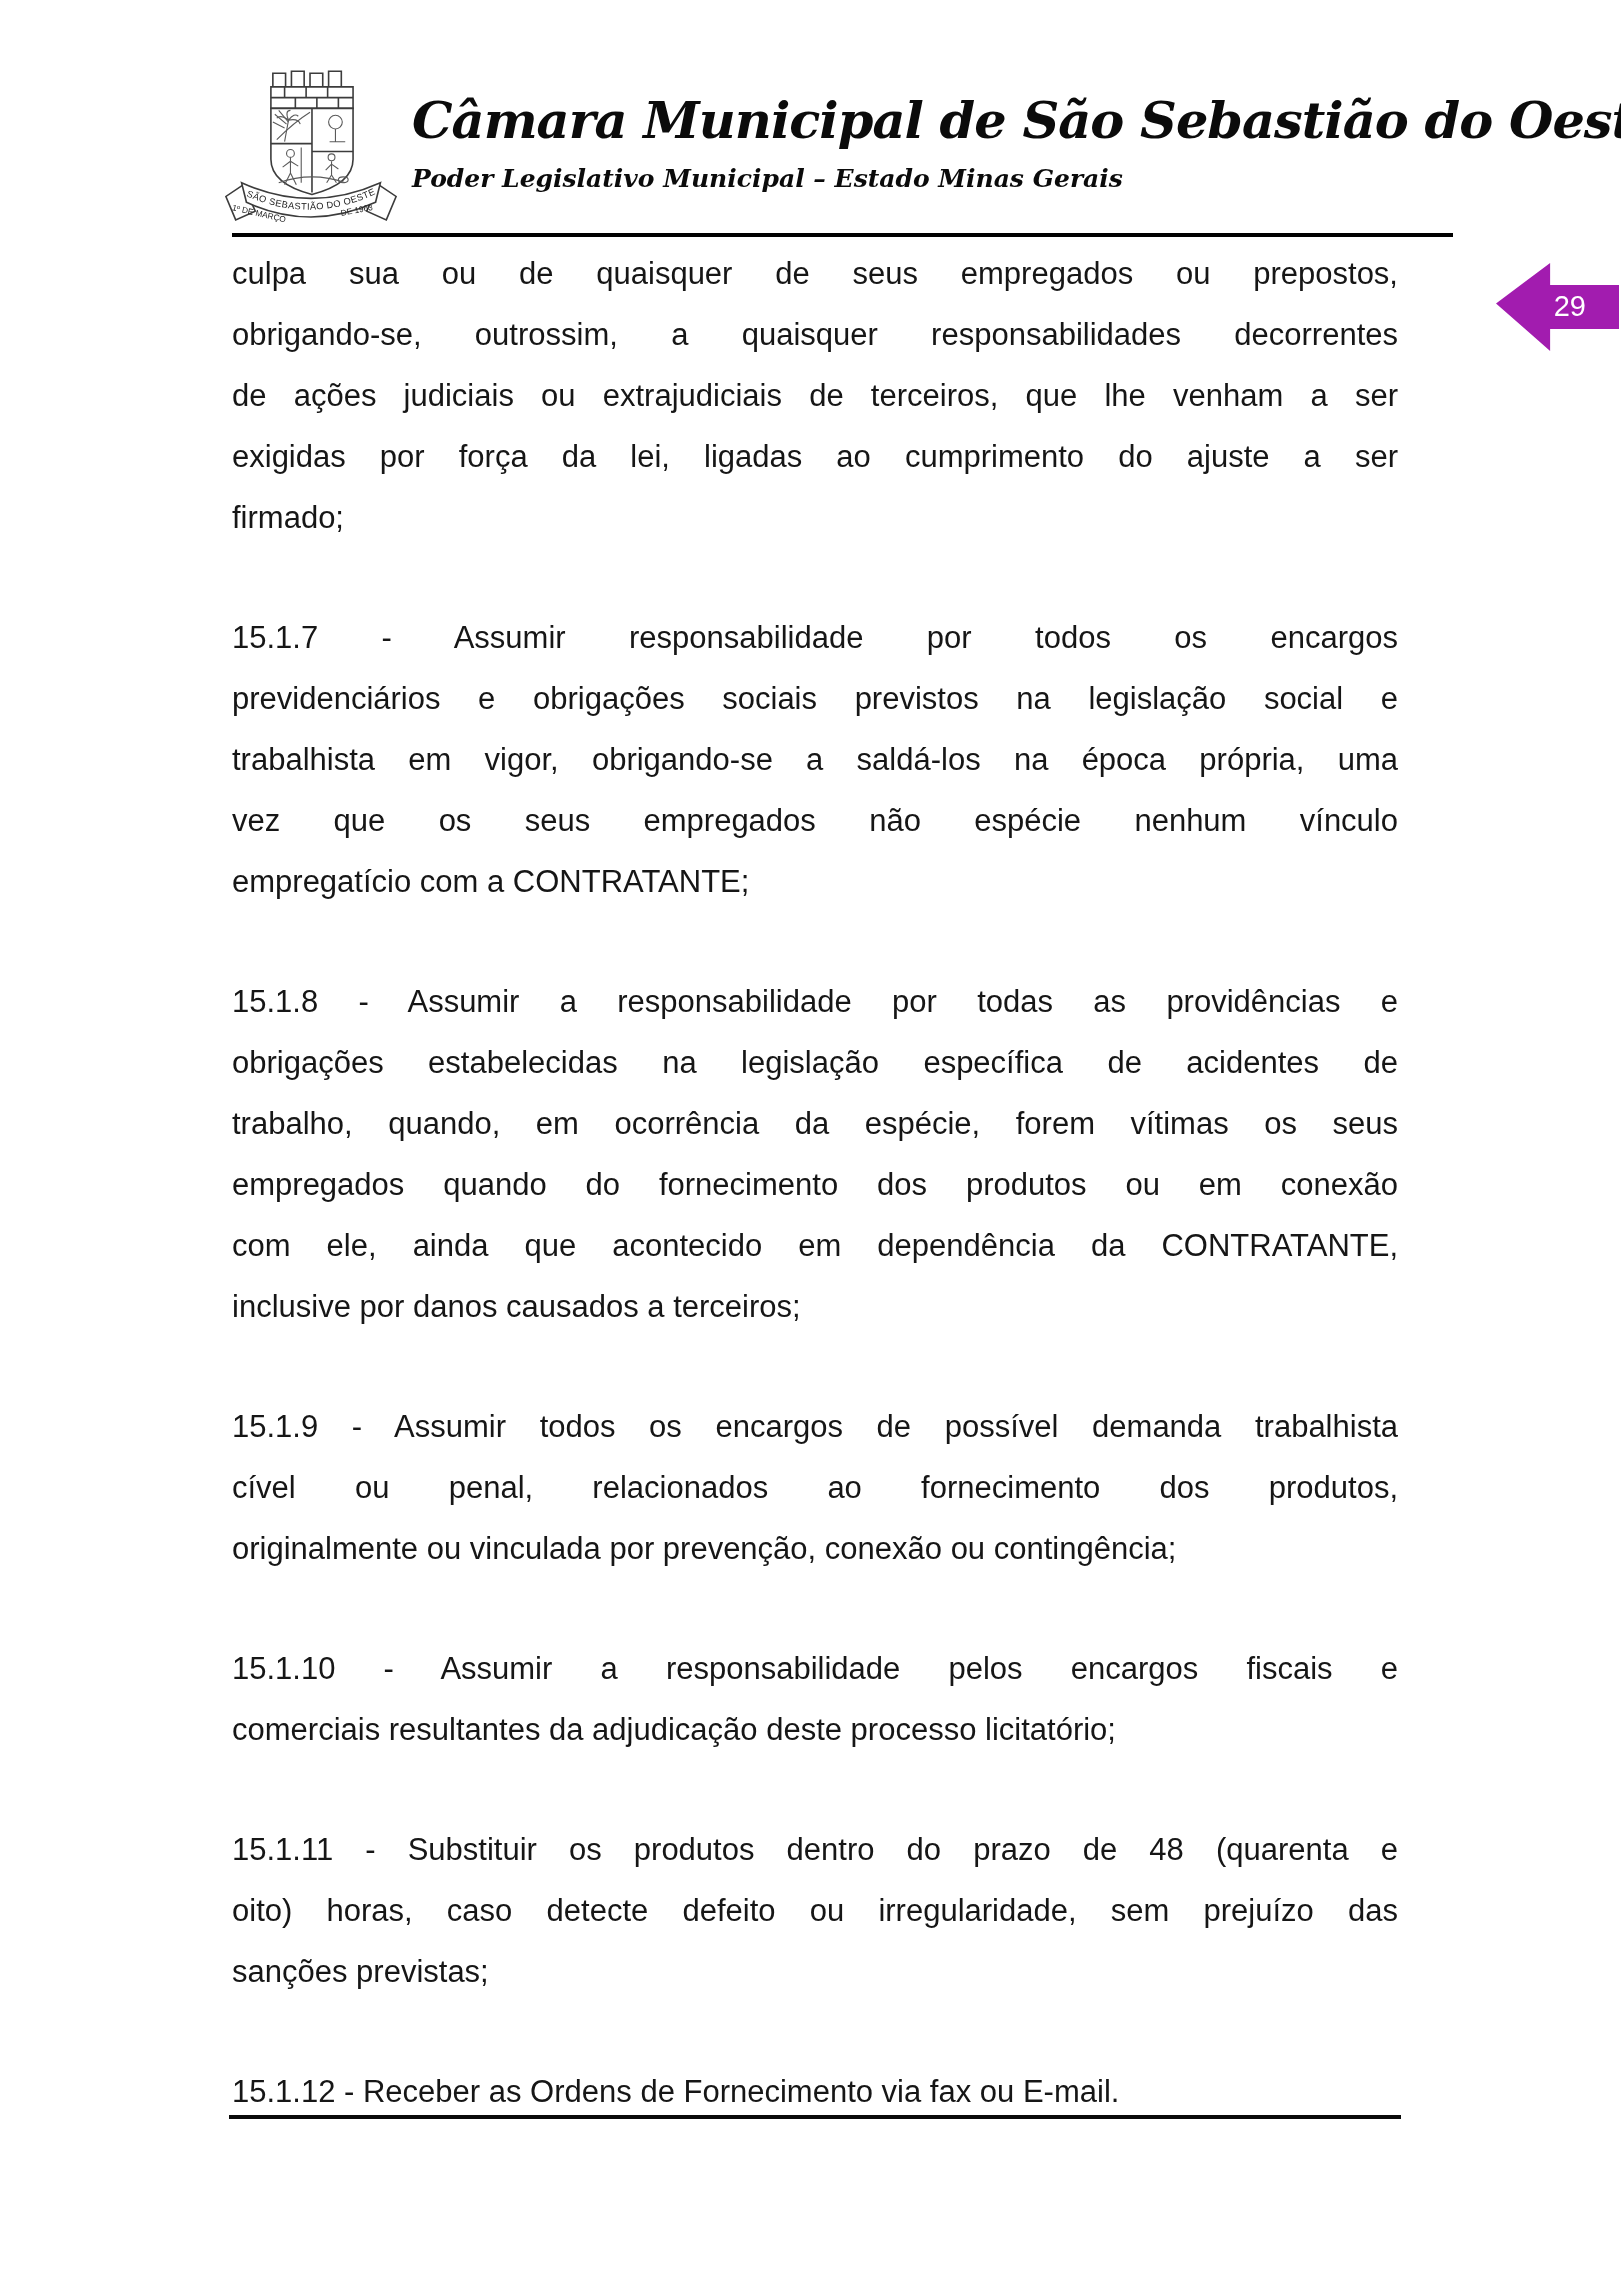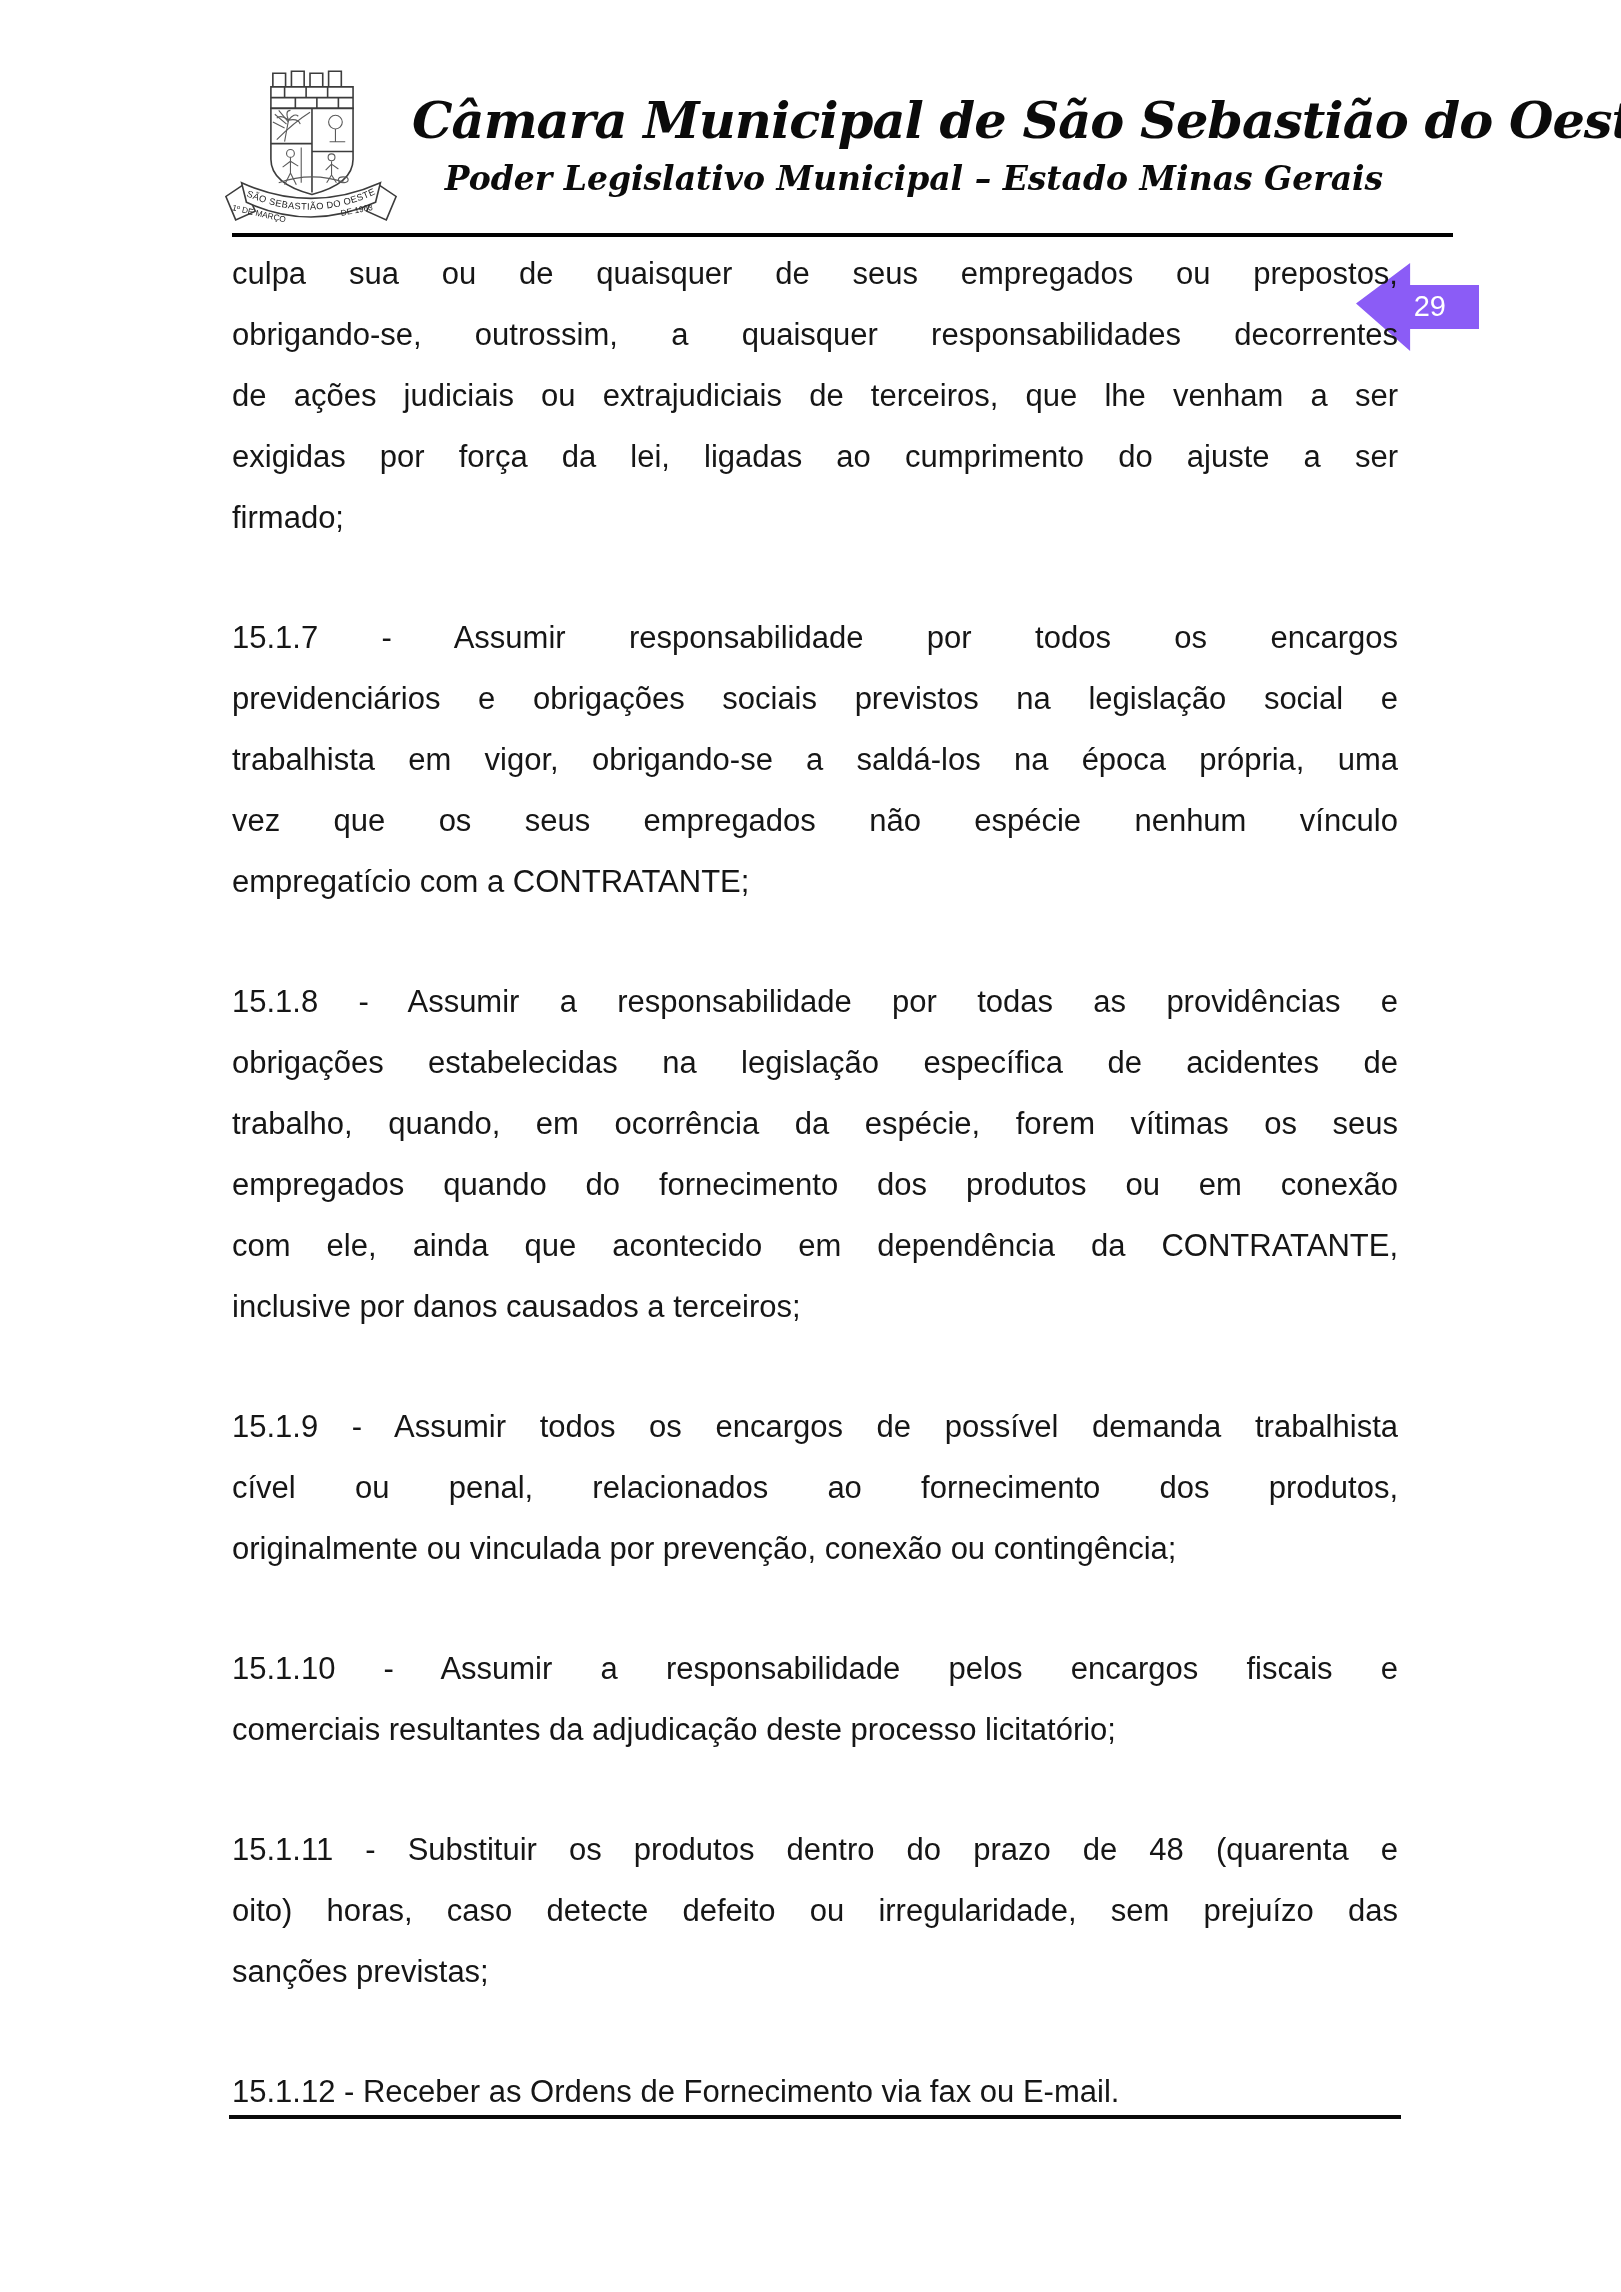"Poder Legislativo Municipal – Estado" .header-subtitle { font-size: 33px -> 25px; text-align: center -> left }
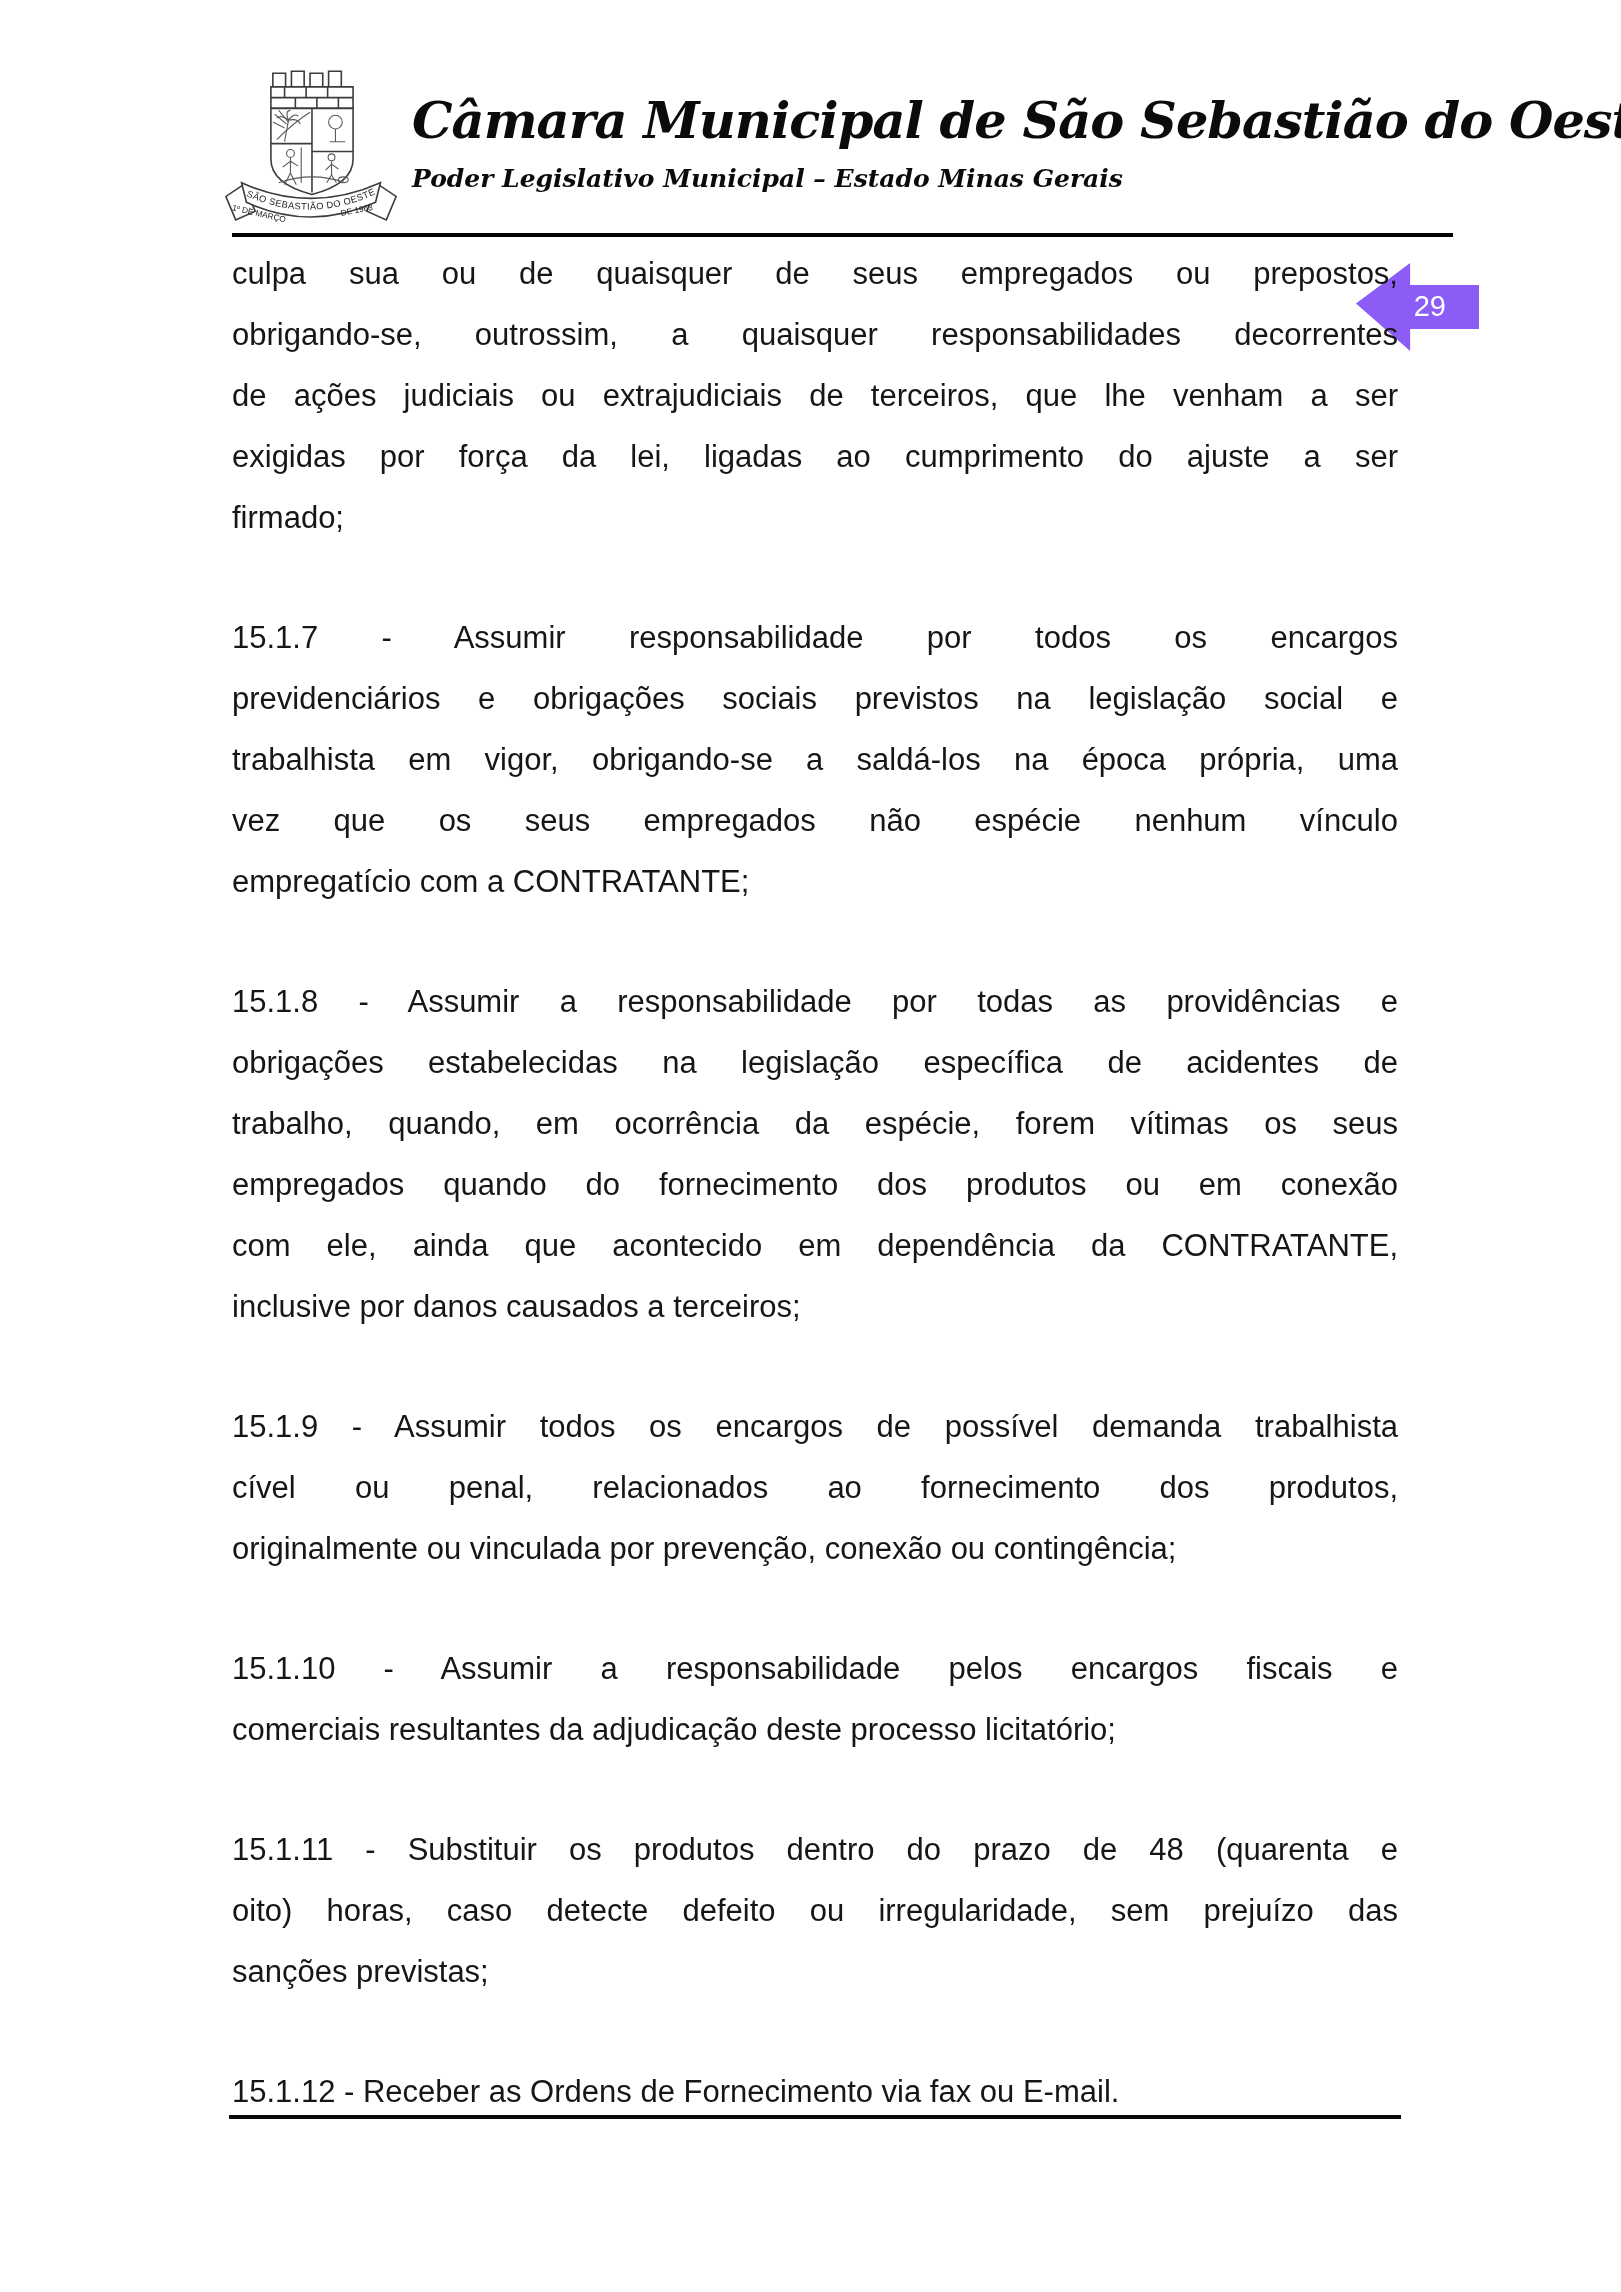"29" .page-badge { background: #8b5cf6 -> #a21caf; left: 1356px -> 1496px }
